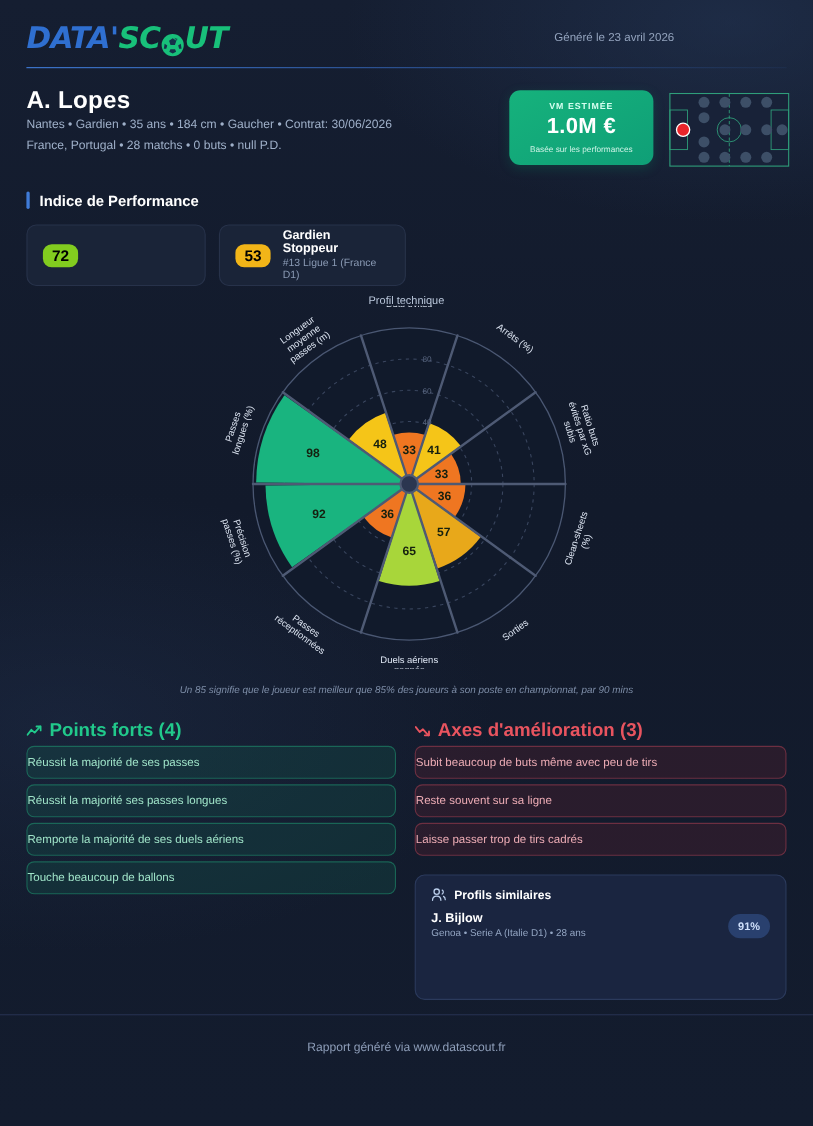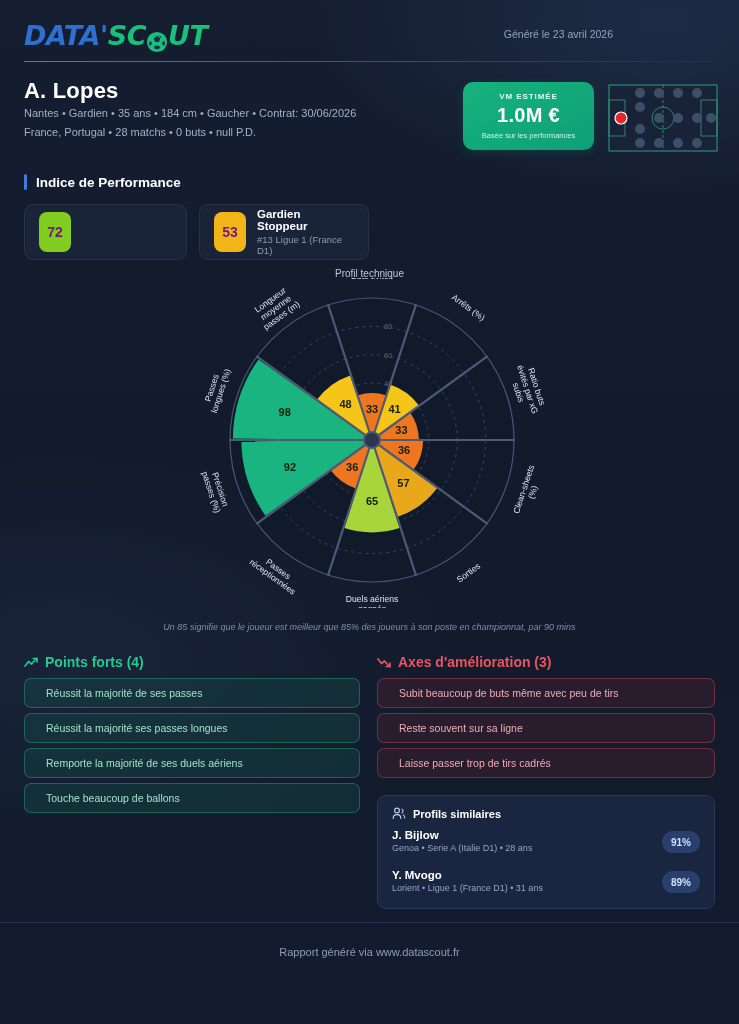"72" .idxbadge { color: #701a75 -> #000000; height: 40px -> 21px }
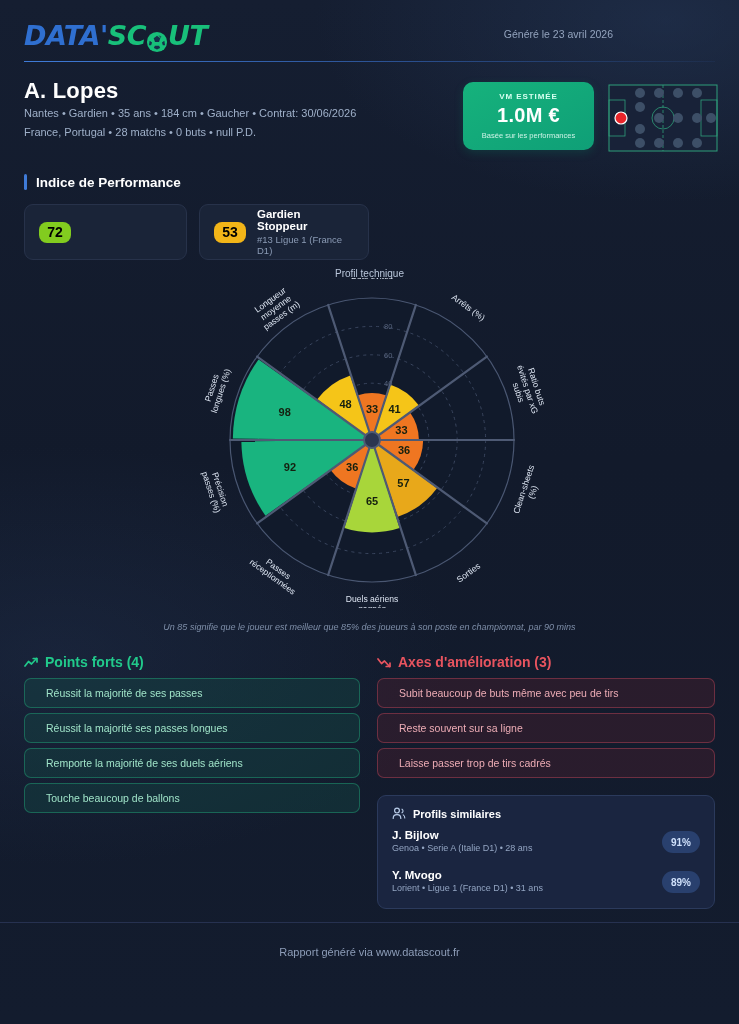"Points forts (4)" .listhead { font-size: 14px -> 17px }
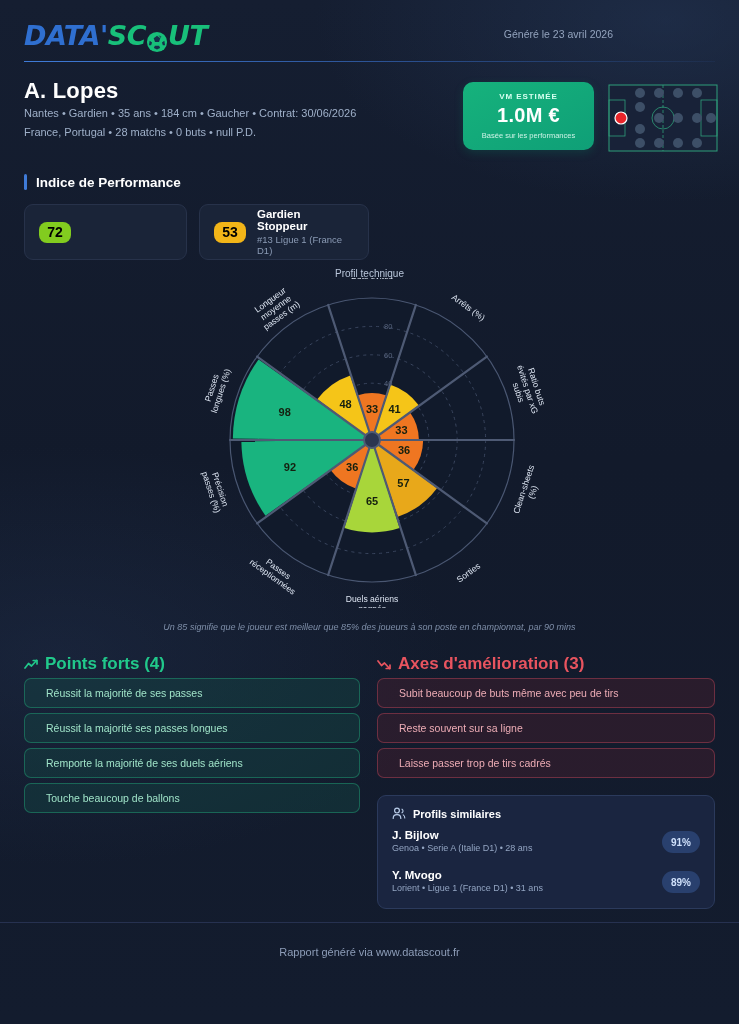"Réussit la majorité de ses" .pill { padding-left: 21px -> 0 }
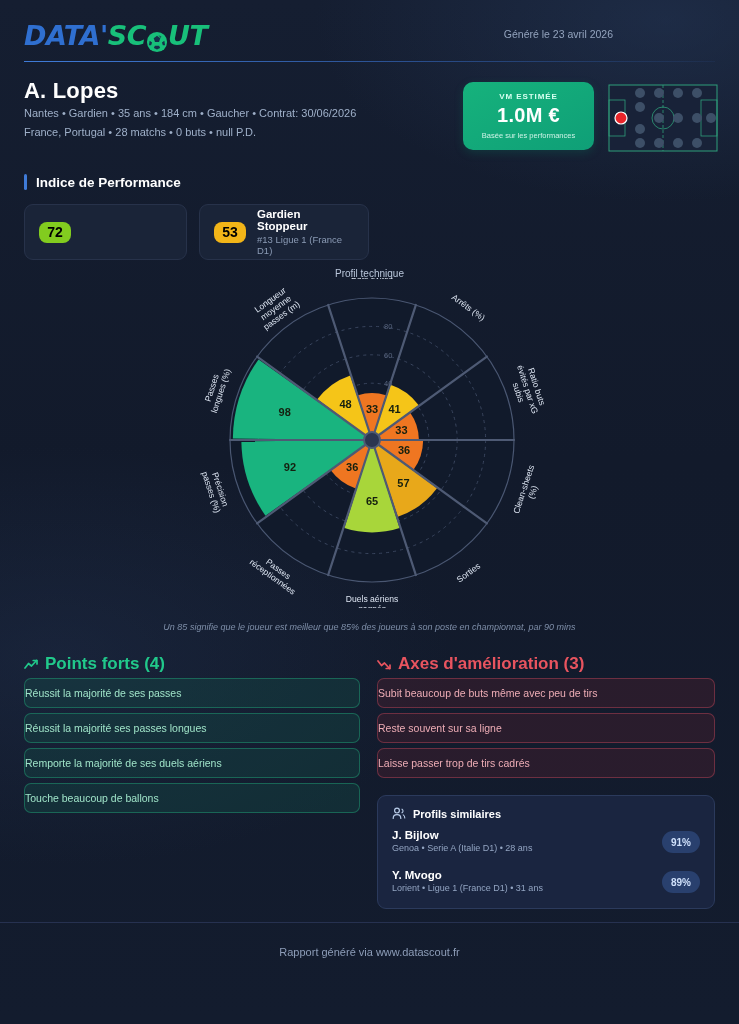"Y. Mvogo" div.simrow { html: <div> <div>Y. Mvogo</div> <div>Lorient • Ligue 1 (France D1) • 31 ans</div> <div>89%</div> </div> -> none }
